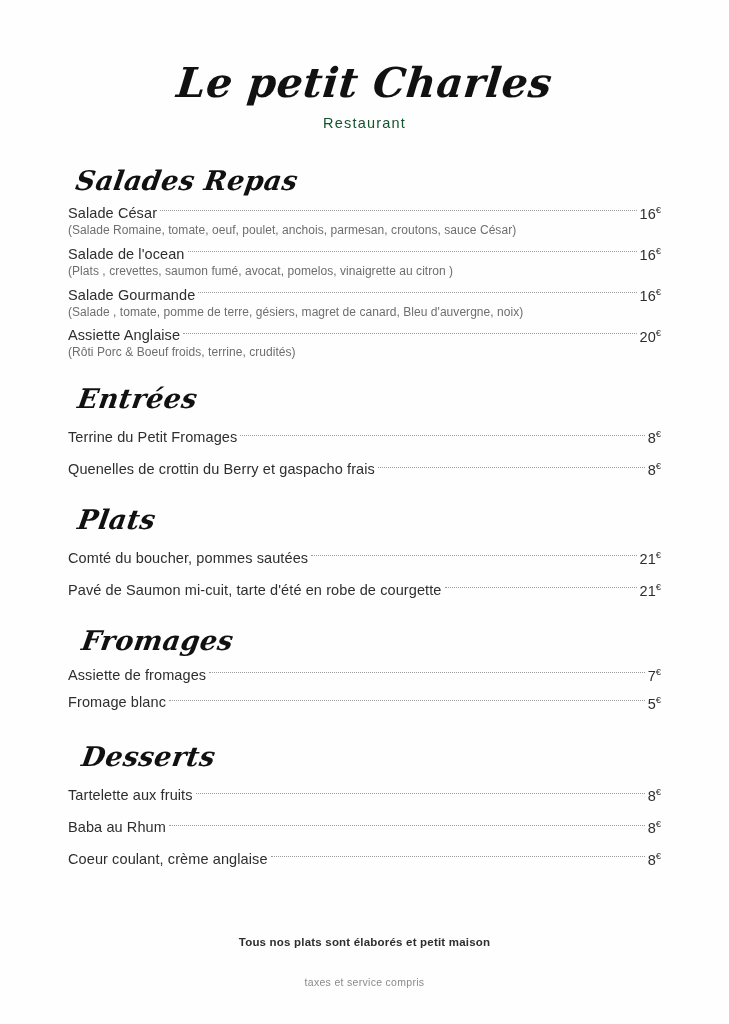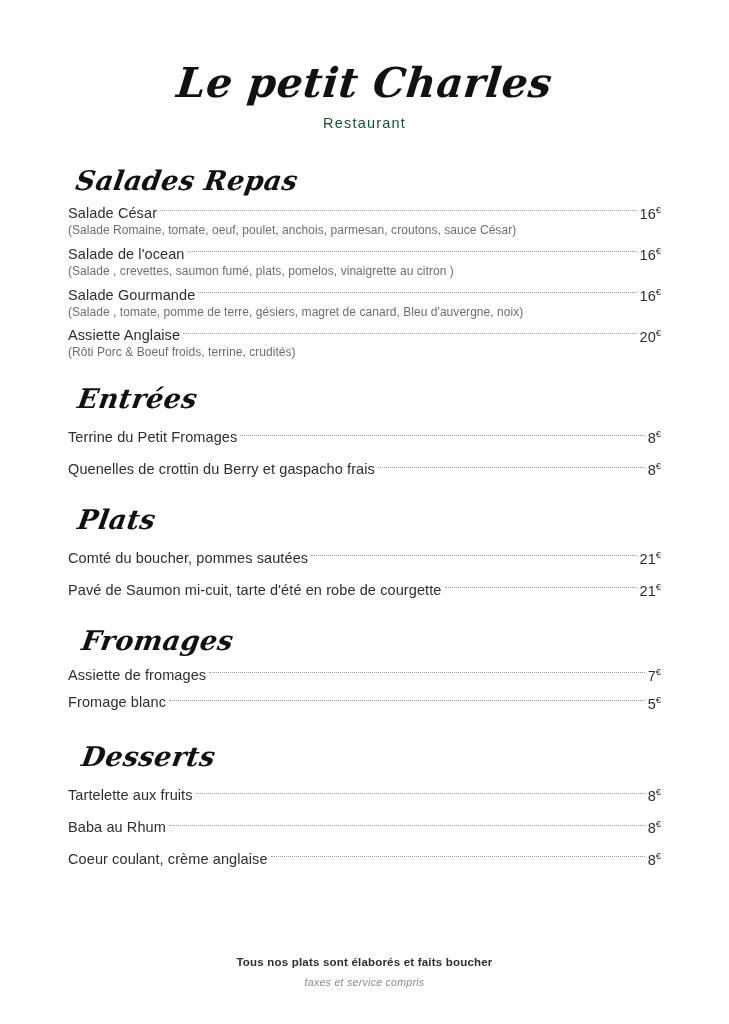"(Salade , crevettes, saumon fumé," div.item-desc { text: Salade , crevettes, saumon fumé, plats -> Plats , crevettes, saumon fumé, avocat }
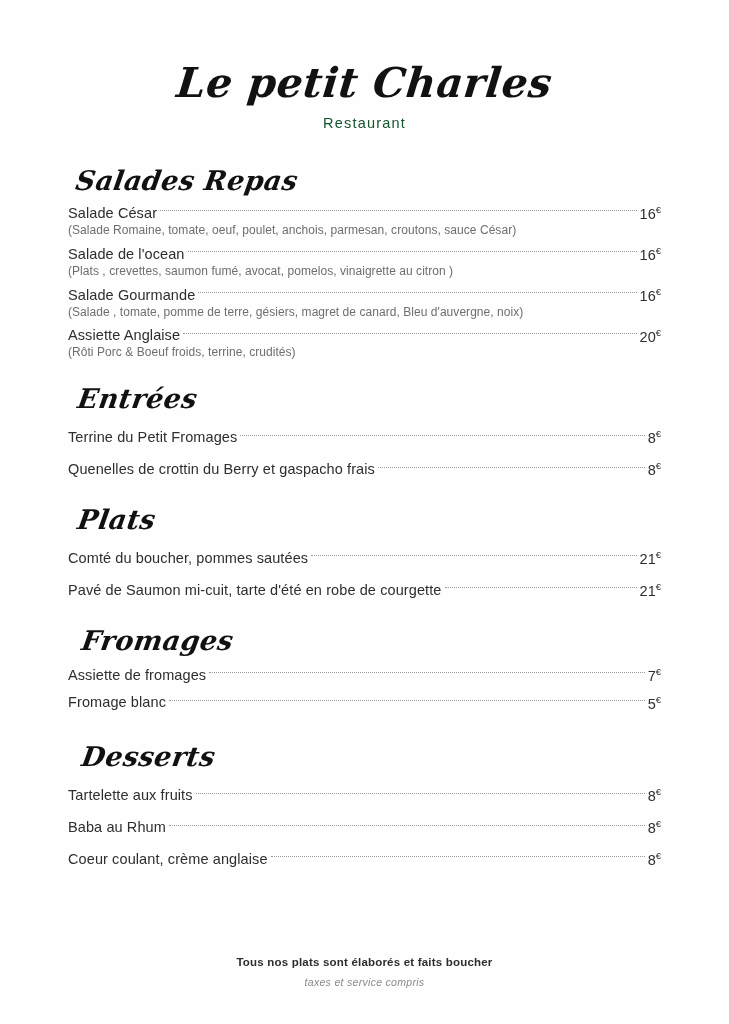"Tous nos plats sont élaborés" div.footer-note { text: faits boucher -> petit maison }
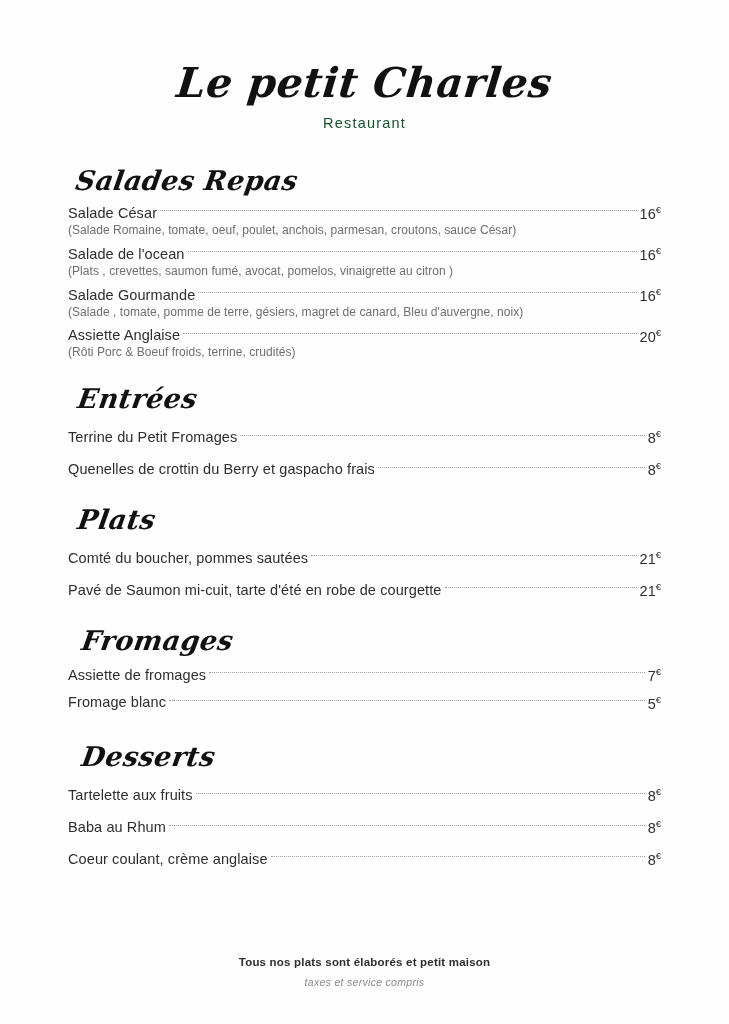"taxes et service compris" .footer-sub { font-style: italic -> none; margin-top: 8px -> 28px }
